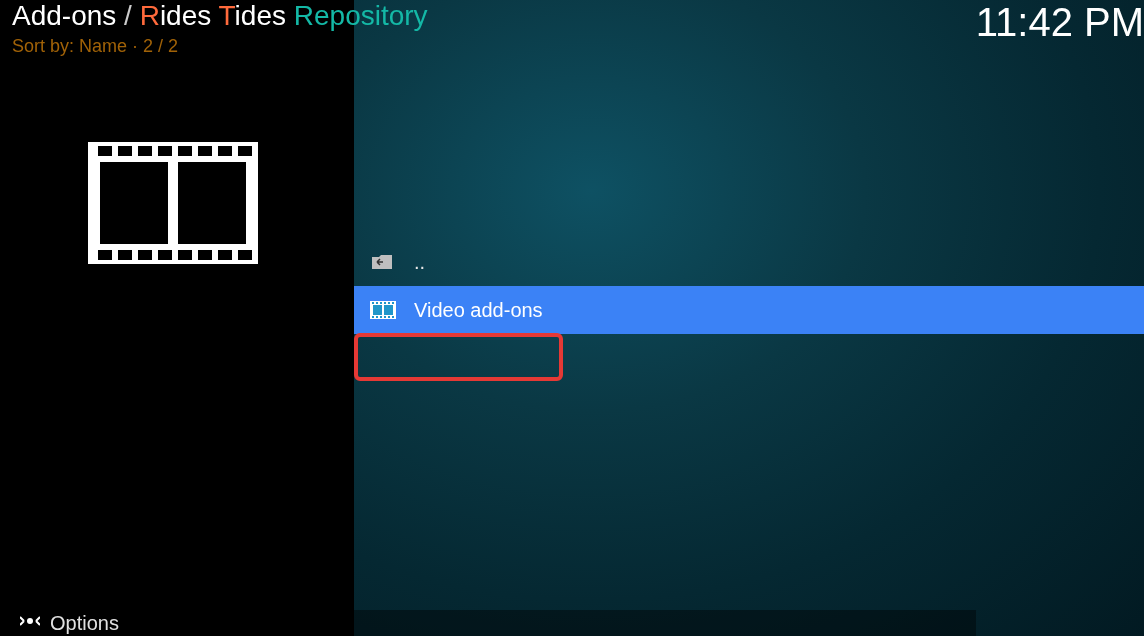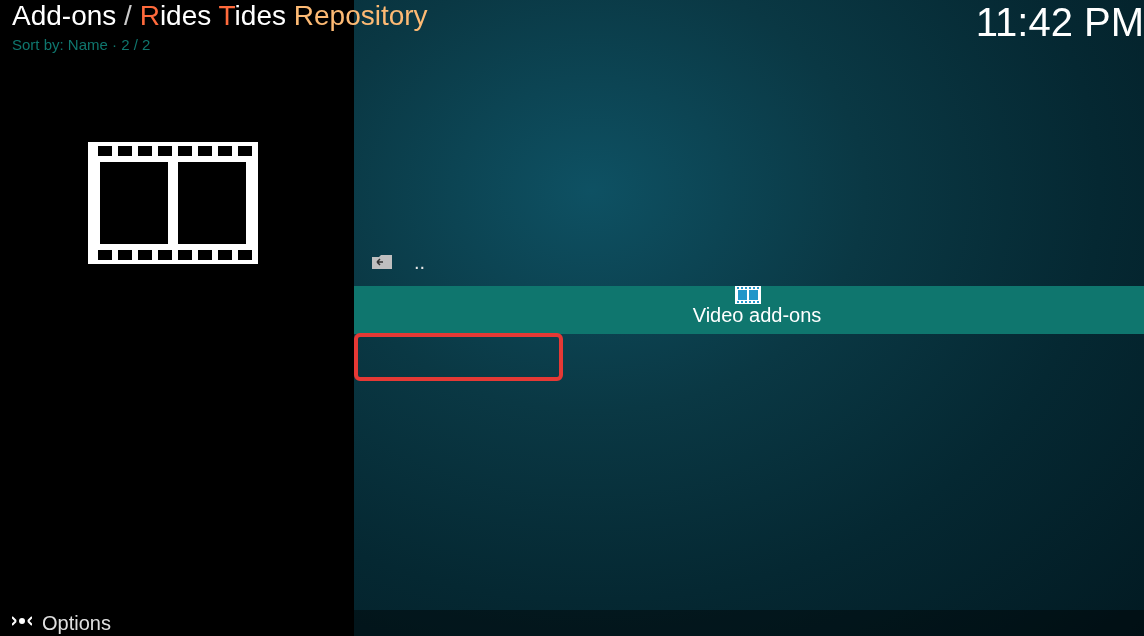"Repository" .breadcrumb .dim { color: #fdba74 -> #14b8a6 }
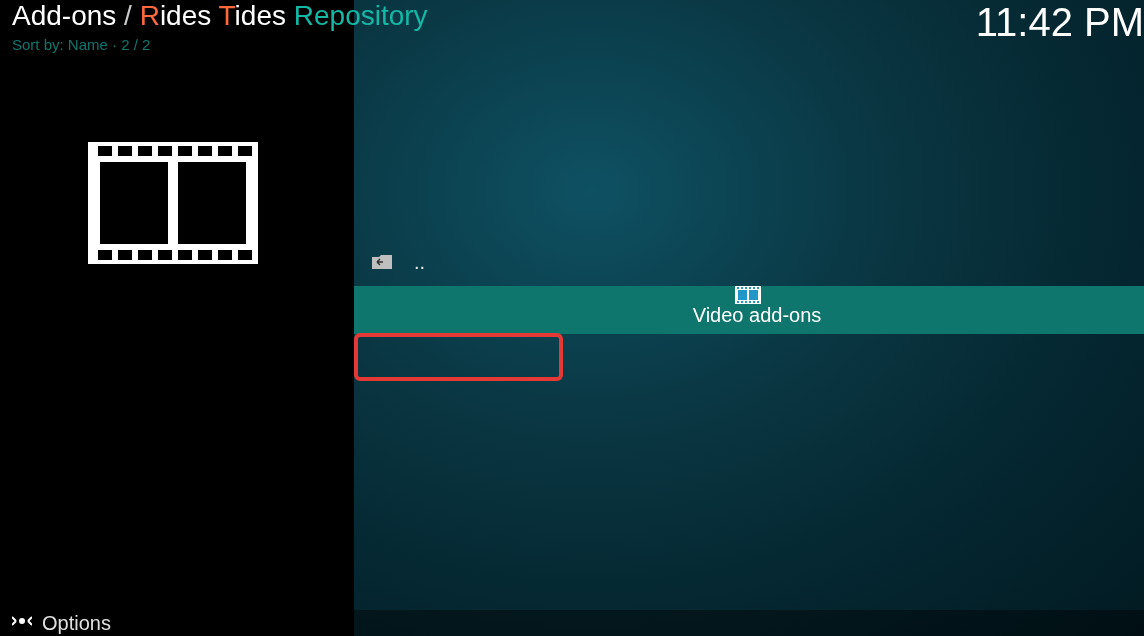"Sort by: Name · 2" .sortline { color: #0f766e -> #a16207; font-size: 15px -> 18px }
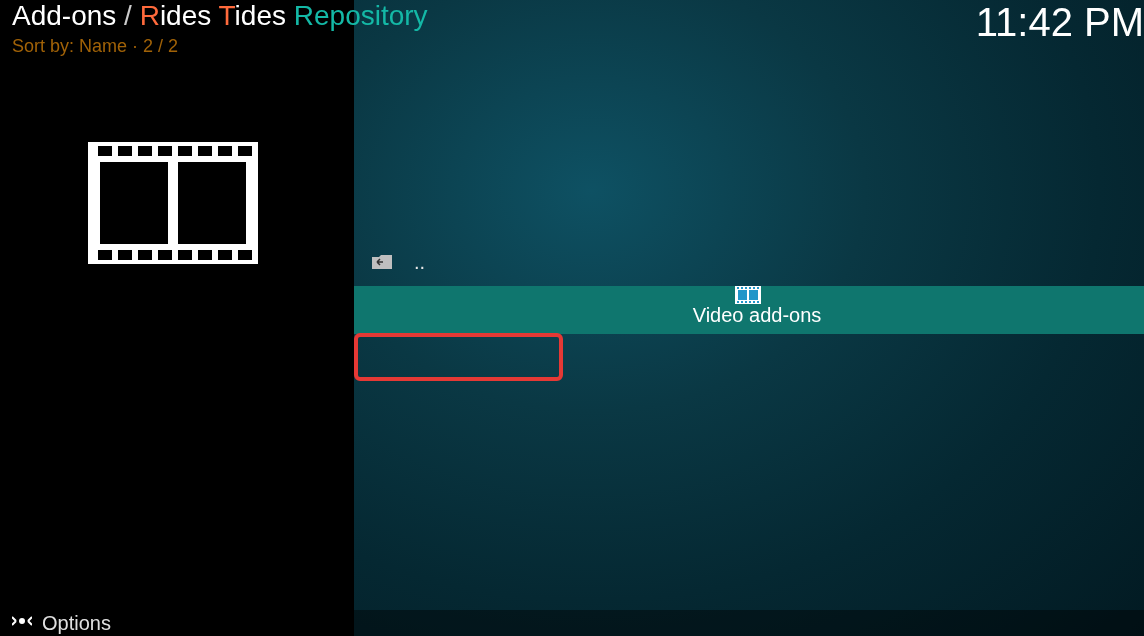"Video add-ons" .list-item.selected { background: #0f766e -> #3b82f6; flex-direction: column -> none }
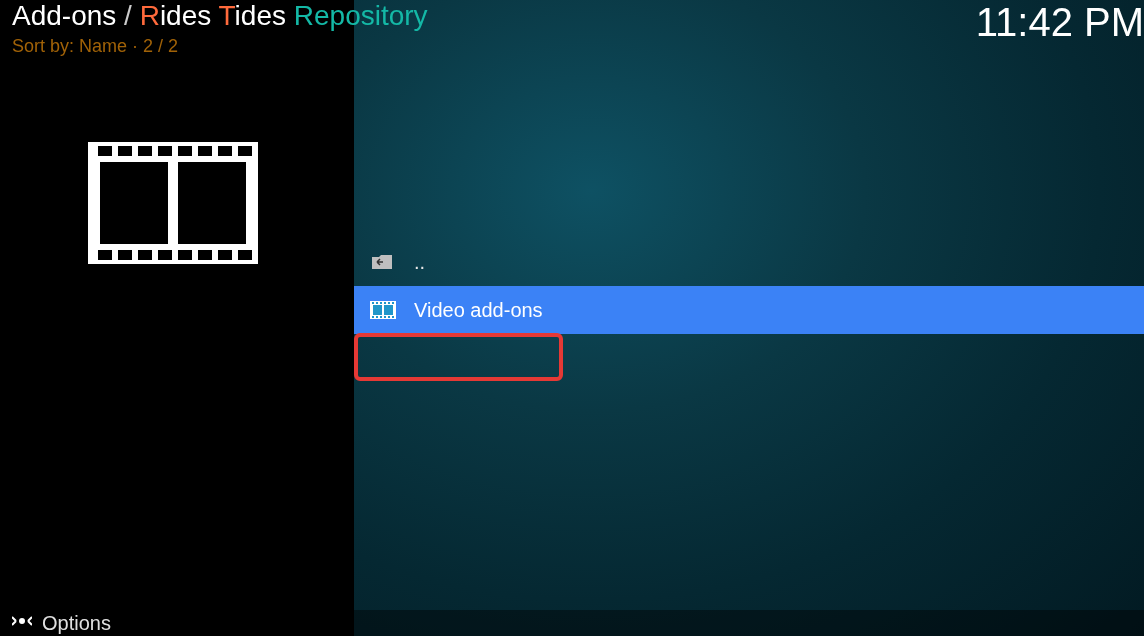"Options" .footer { padding-left: 12px -> 20px; width: 1144px -> 976px }
